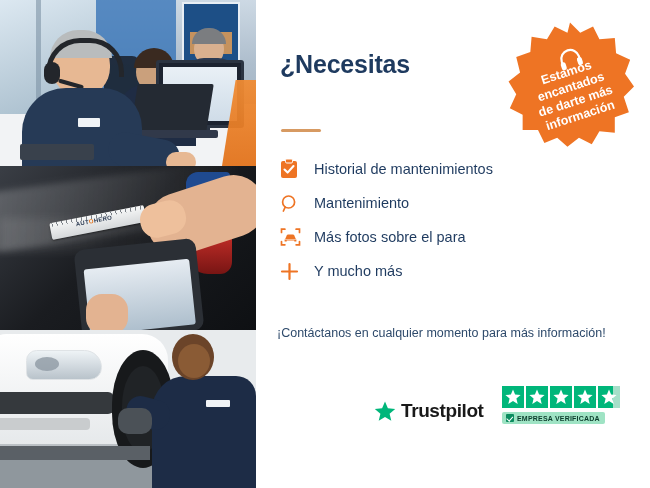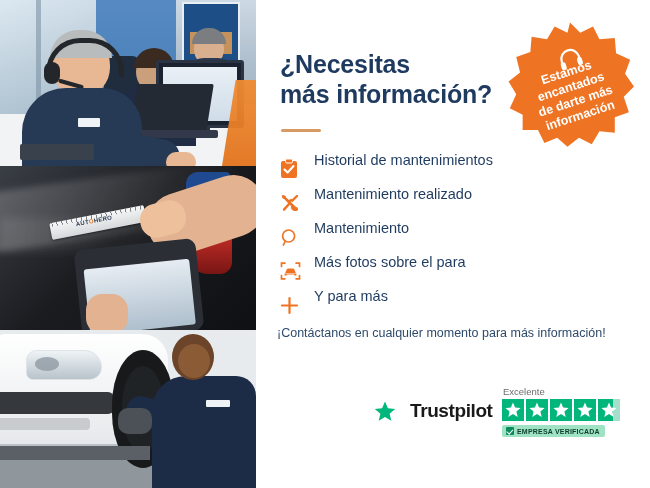"más información?" span { html: <span>más información?</span> -> none }
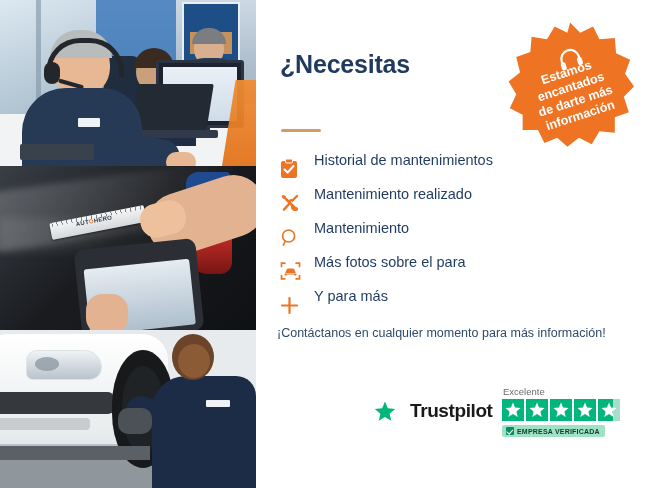"Historial de mantenimientos" .fitem { align-items: none -> center }
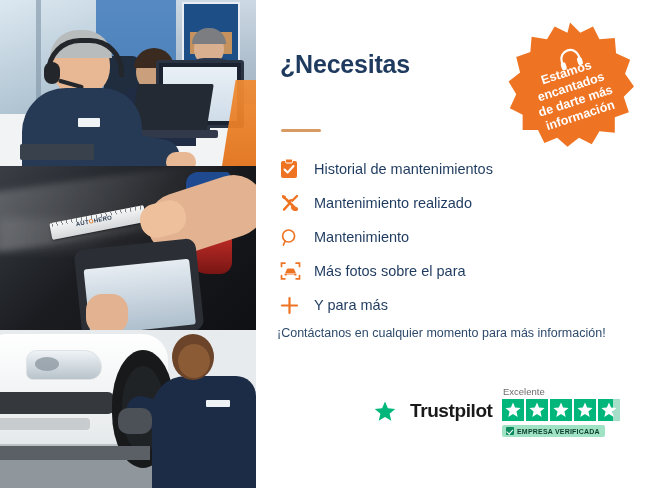"Mantenimiento realizado" li.fitem { html: <li> <span> <svg> <path></path> <path></path> <circle></circle> <circle></circle> </svg> </span> <span>Mantenimiento realizado</span> </li> -> none }
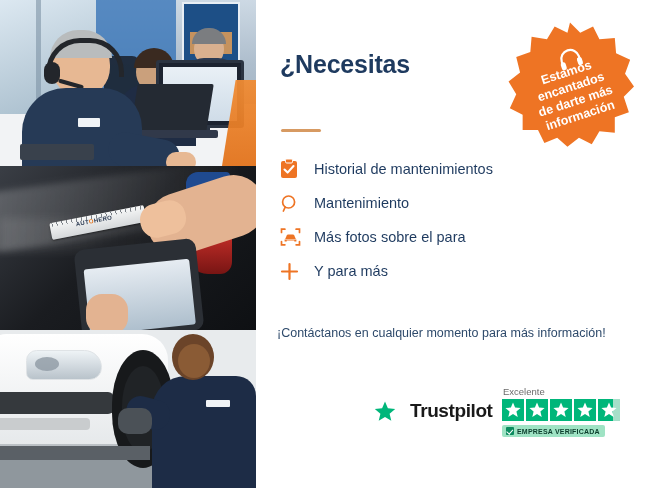"Y para más" span.flabel { text: para -> mucho }
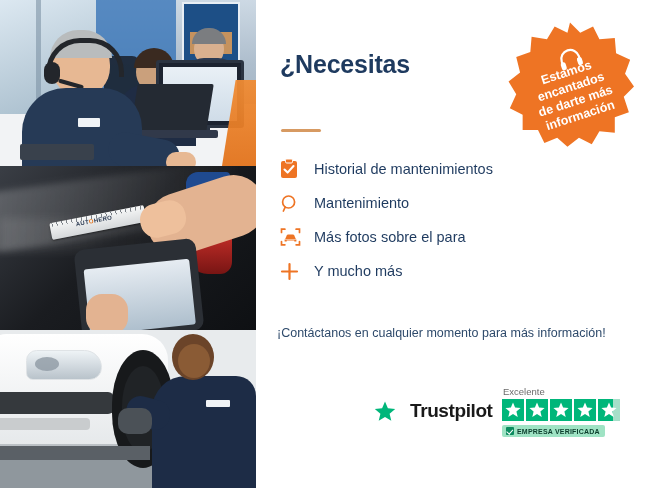"Excelente" div.tp-excl { html: <div>Excelente</div> -> none }
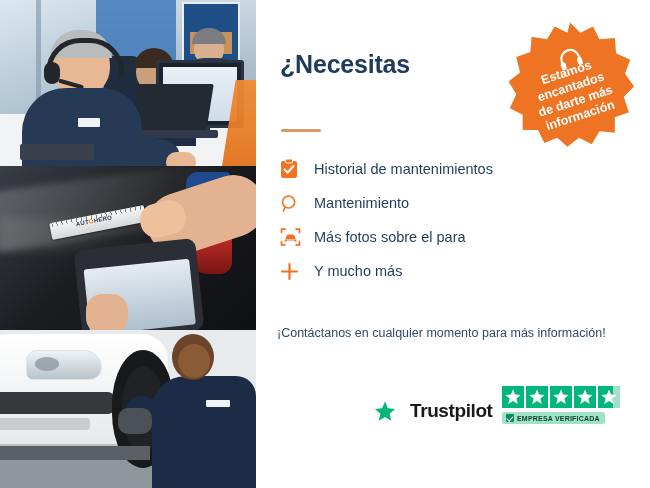"Trustpilot" .tp-logo { gap: 14px -> 5px }
